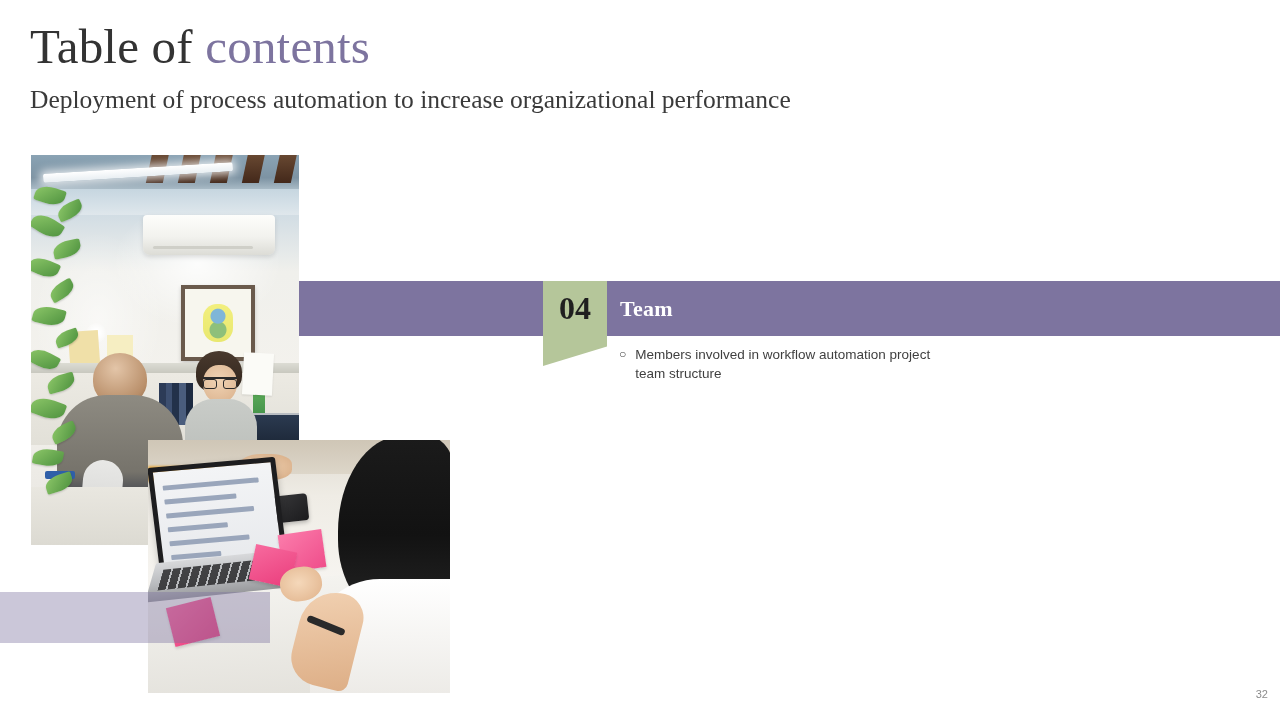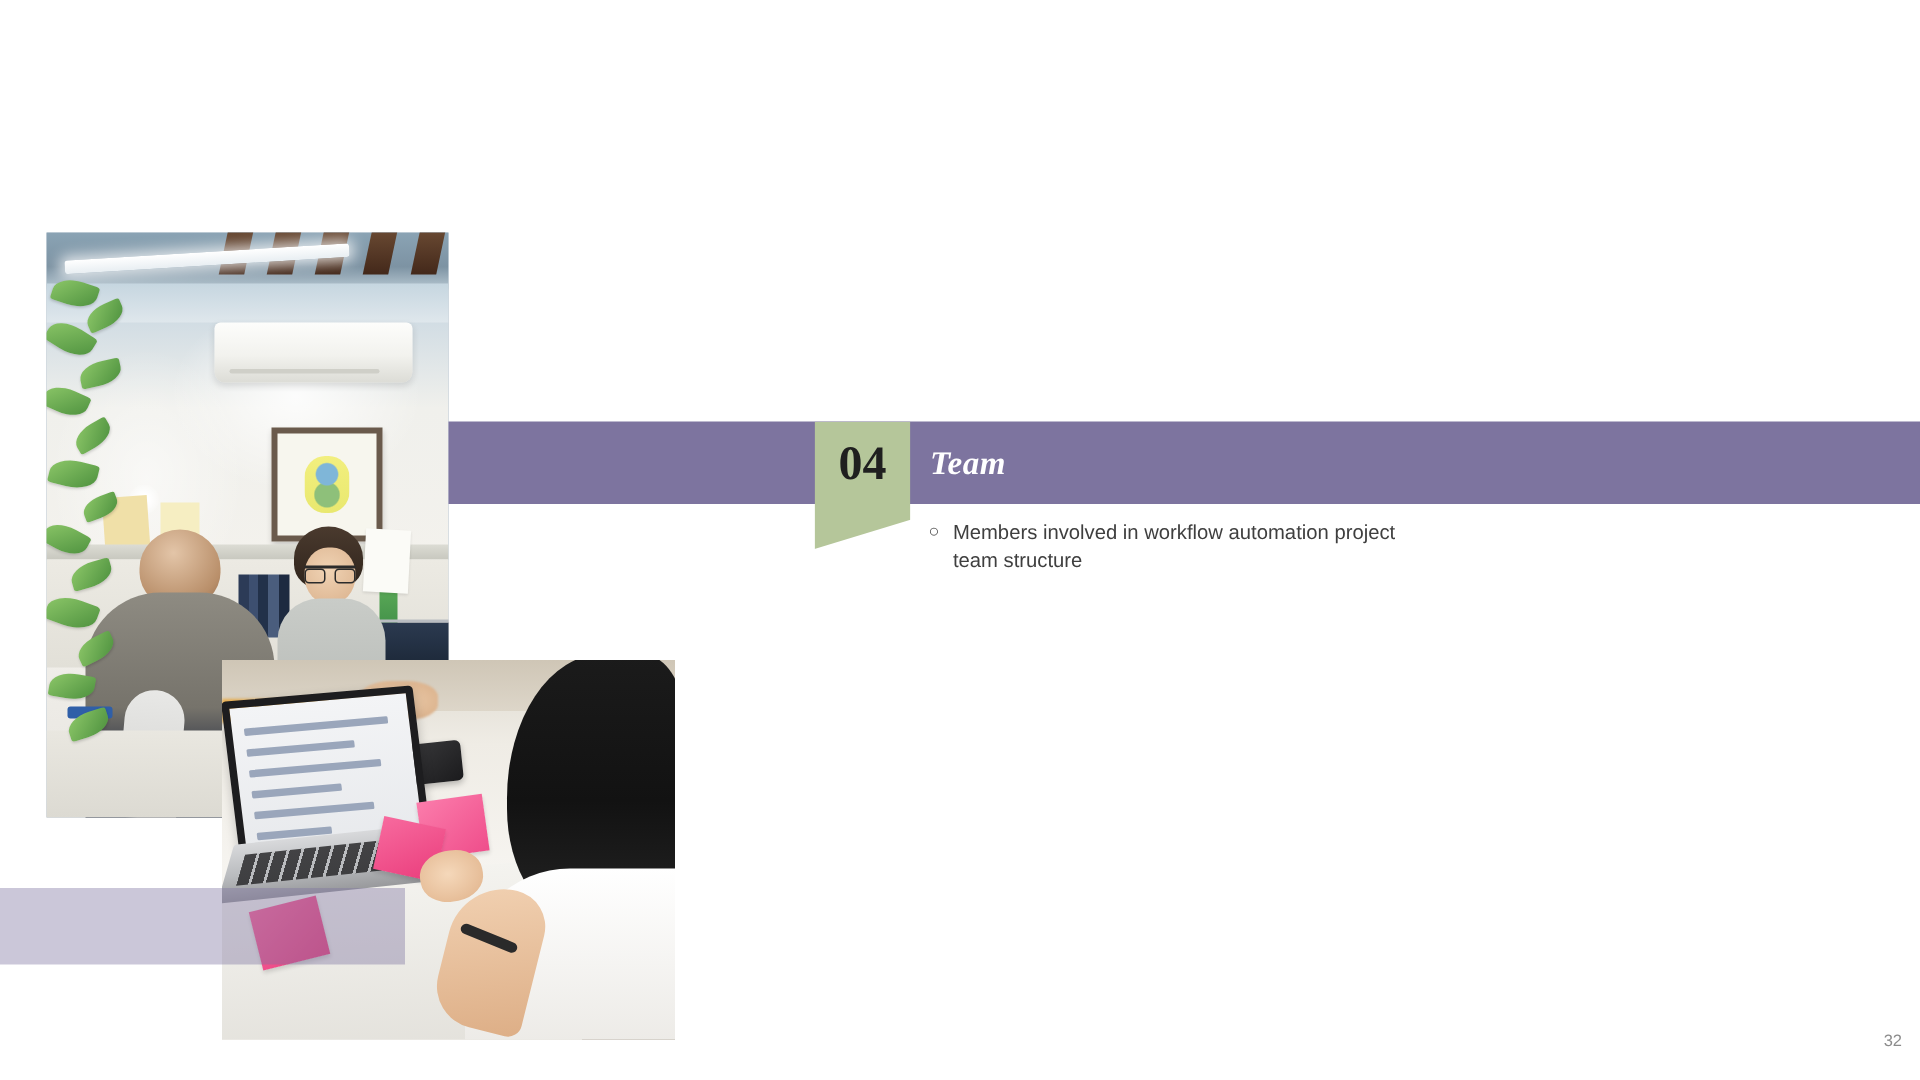"Table of contents" div.title { html: none -> <div> <span>Table of</span> <span>contents</span> </div> }
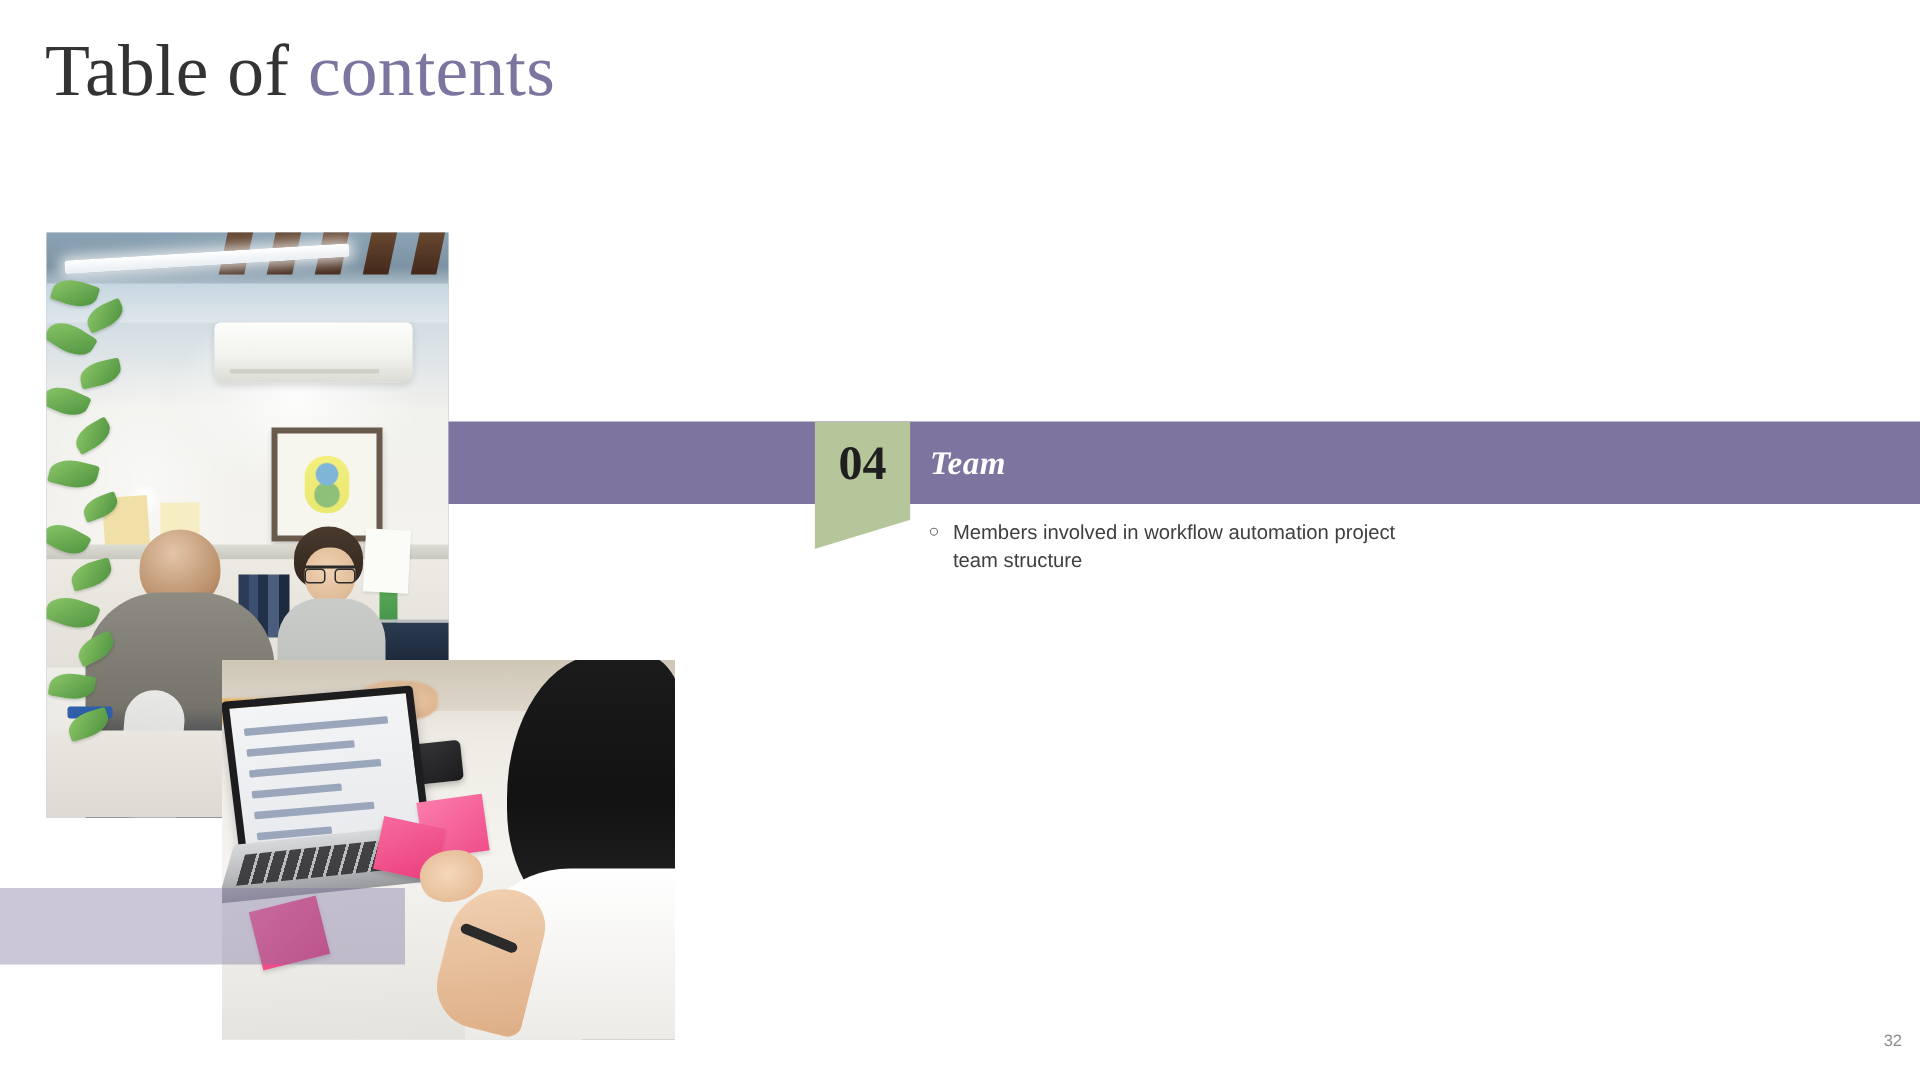"Deployment of process automation to" div.subtitle { html: none -> <div>Deployment of process automation to increase organizational performance</div> }
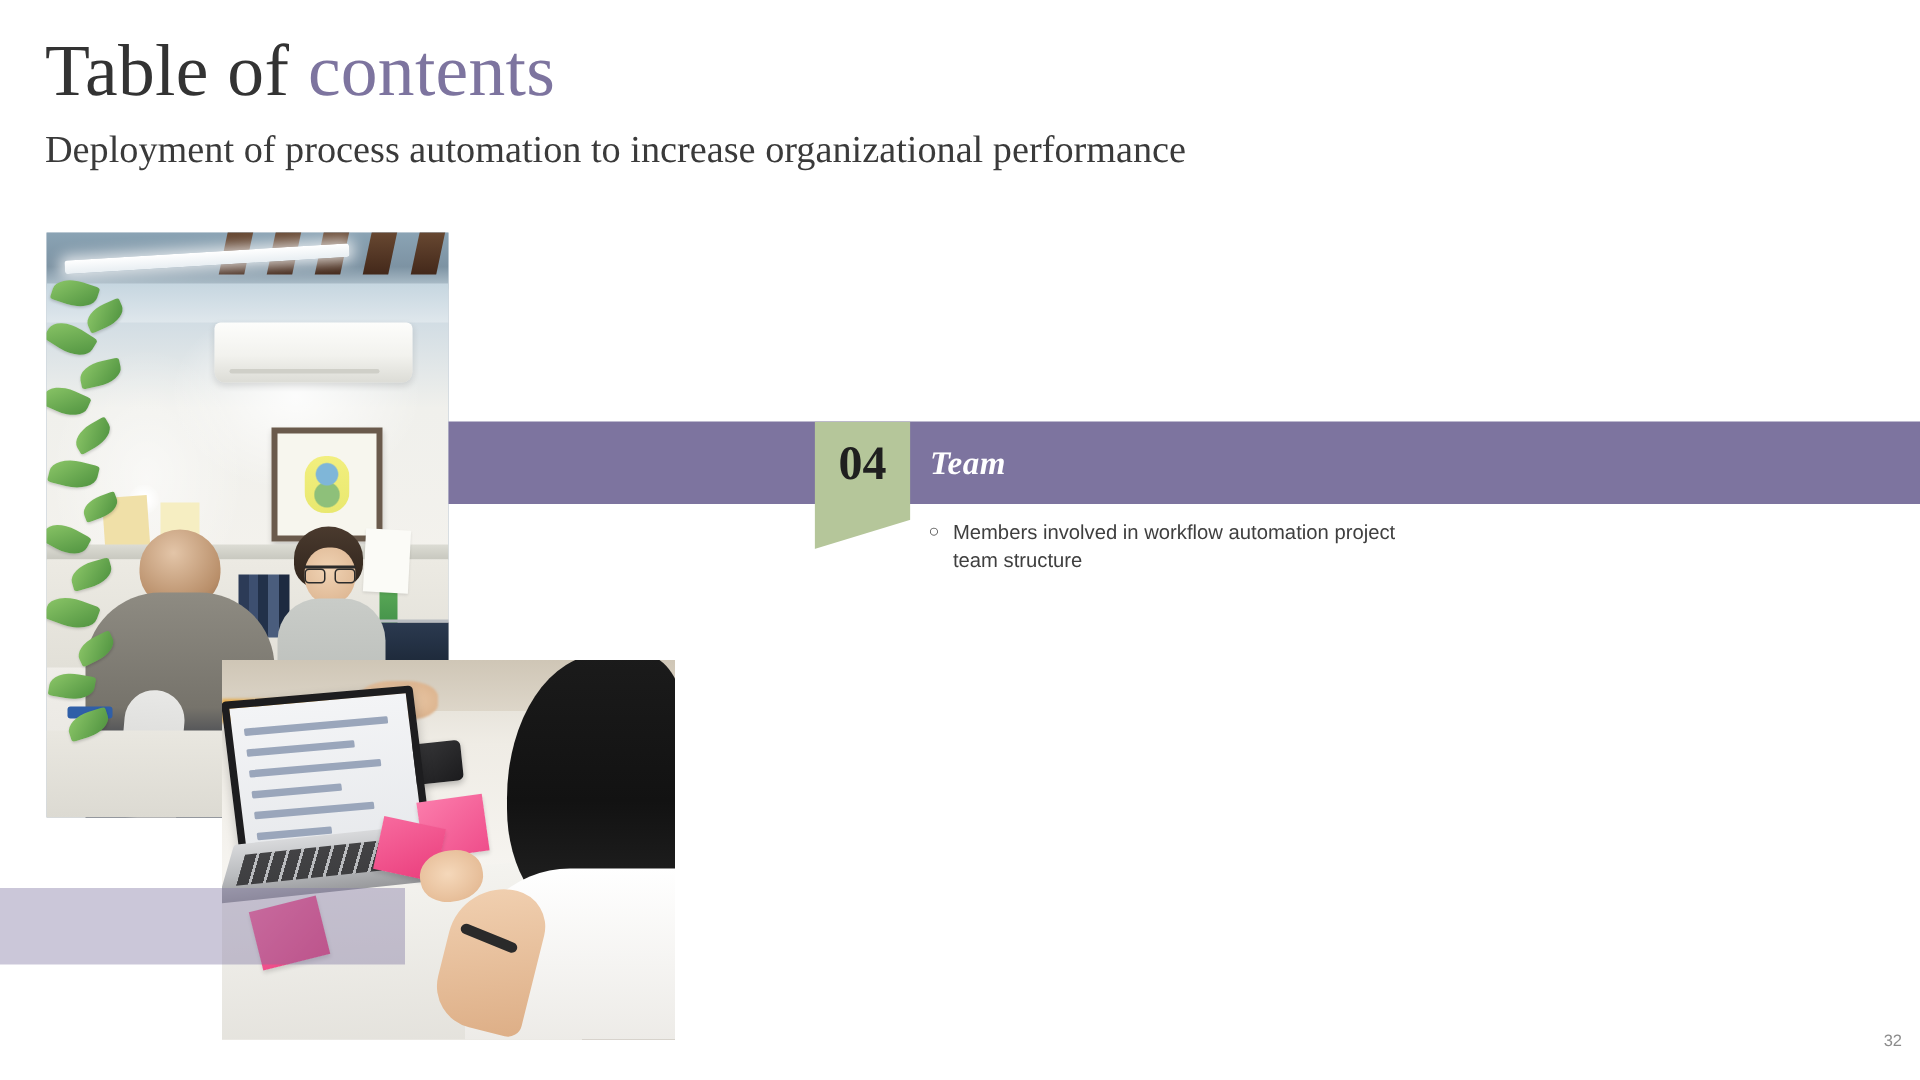"Team" .item-heading { font-style: italic -> none }
